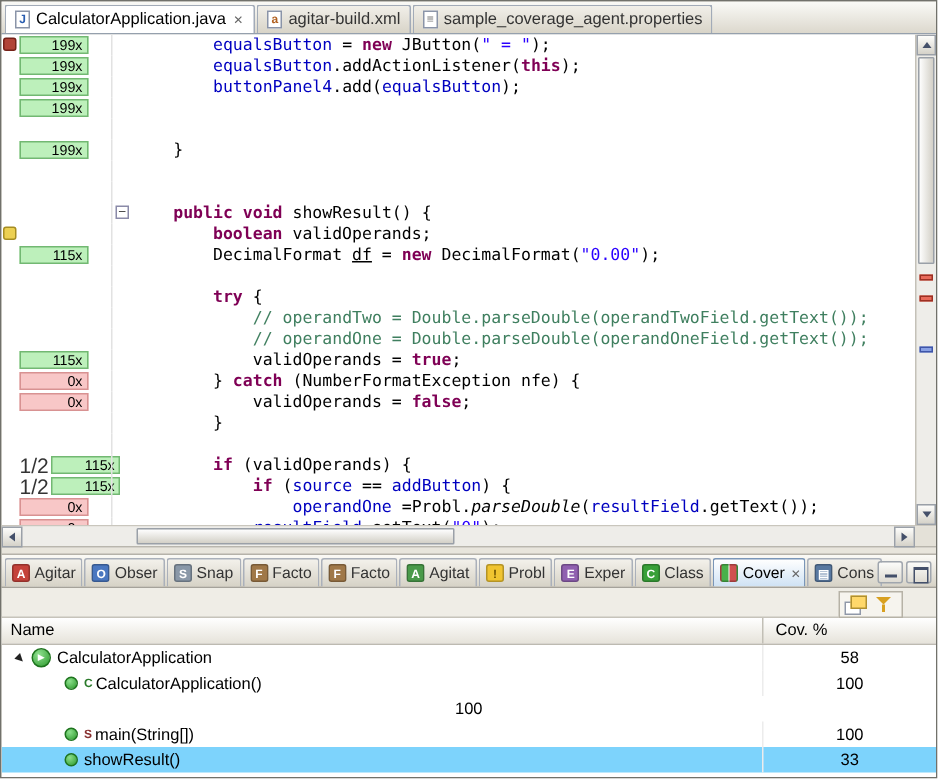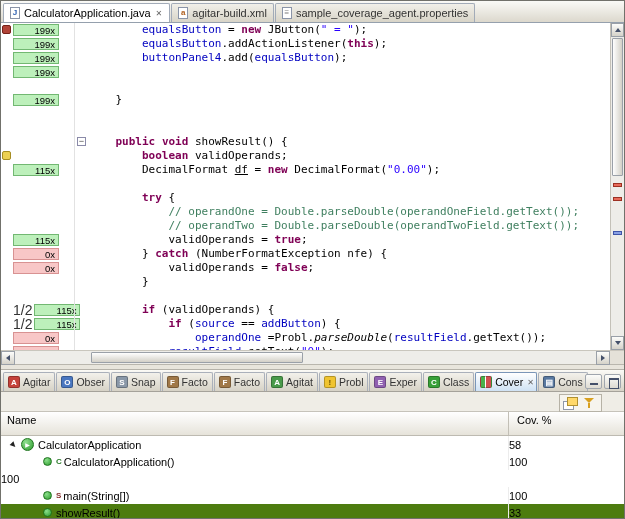"// operandOne =" div.crow { order: before "// operandTwo =" -> after "// operandTwo =" }
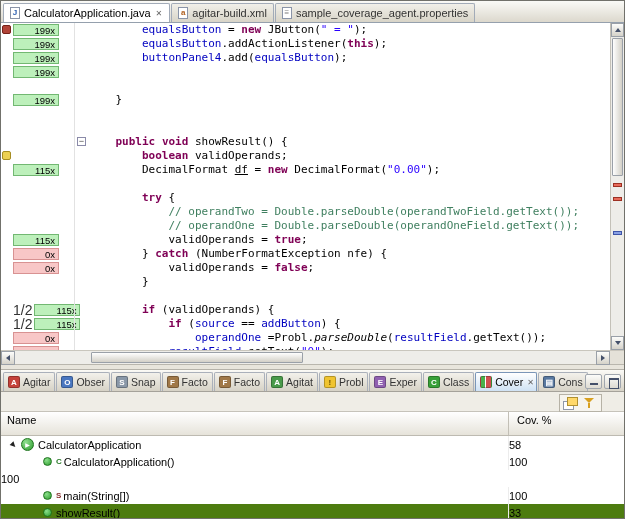"Name" .thead { height: 24px -> 18px }
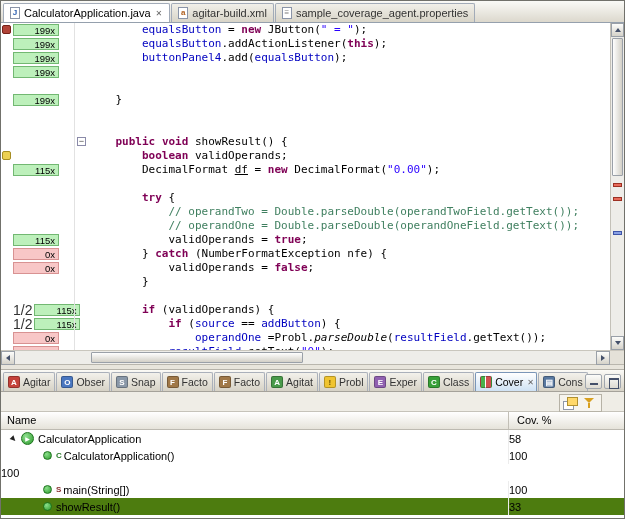"58" .tcov { text-align: left -> center }
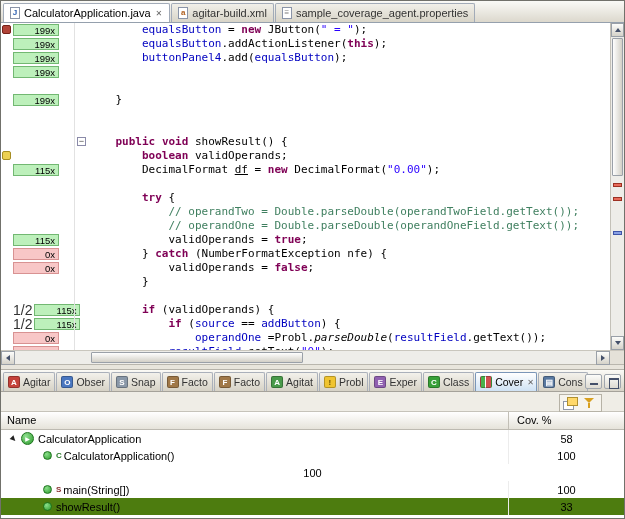"showResult()" .trow.selected { background: #4d7c0f -> #7dd3fc }
